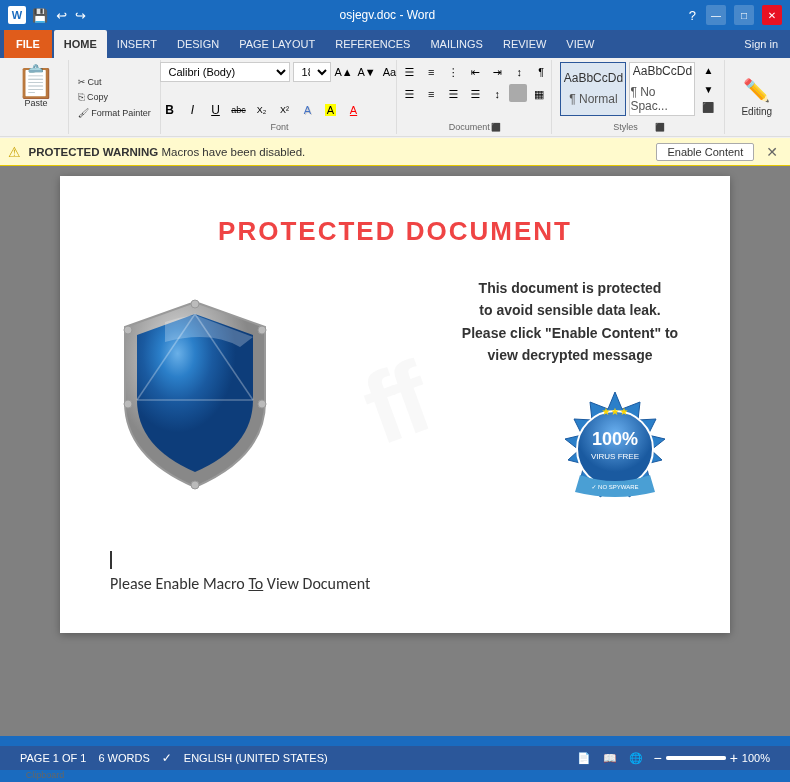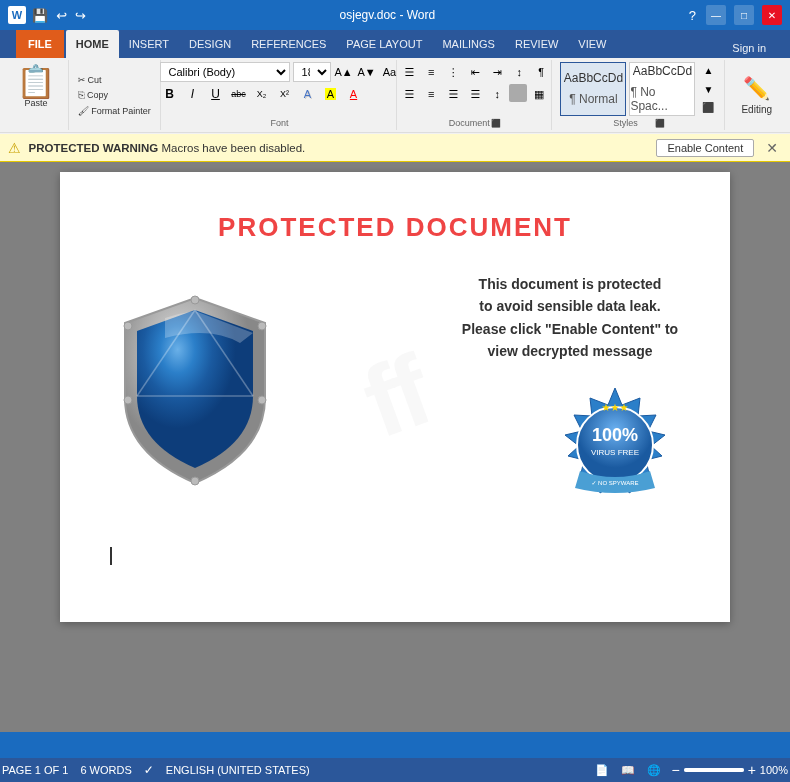"FILE" .tab-bar { align-items: flex-end -> center; padding: 0 16px -> 0 4px }
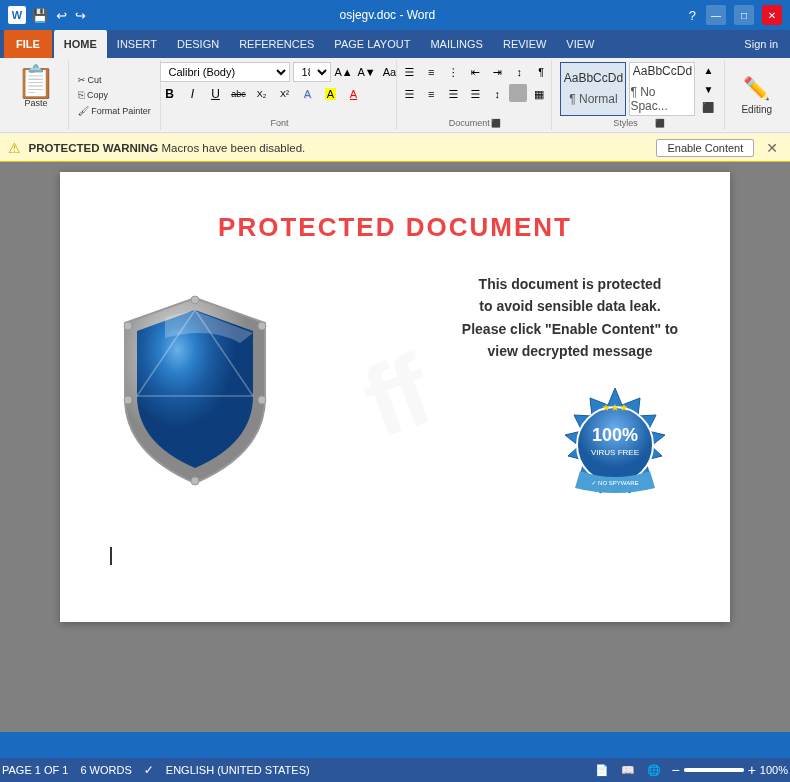"REFERENCES" div.ribbon-tab { order: before "PAGE LAYOUT" -> after "PAGE LAYOUT" }
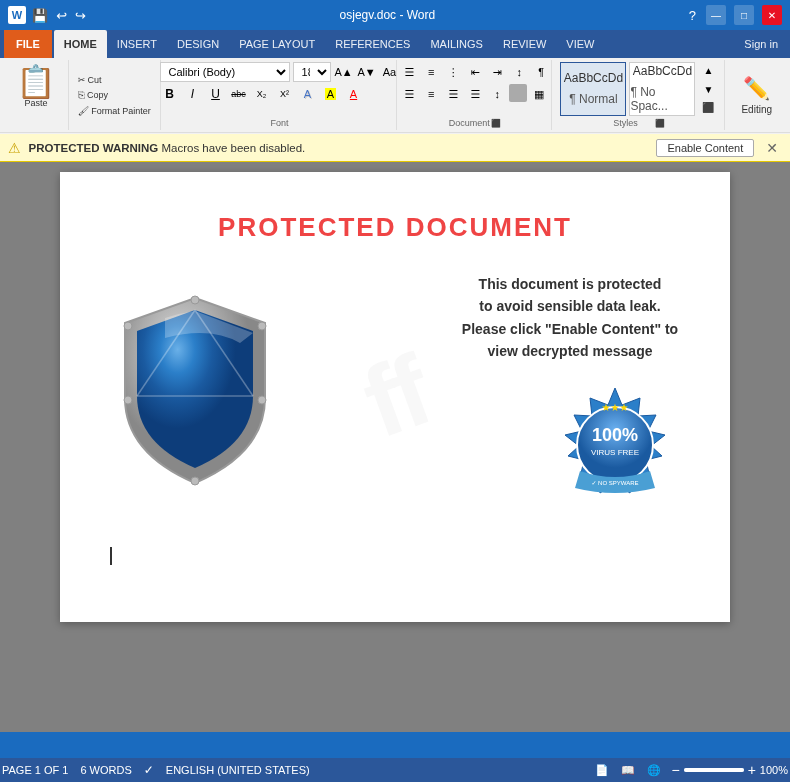"Calibri (Body)" .font-controls { gap: 2px -> 18px }
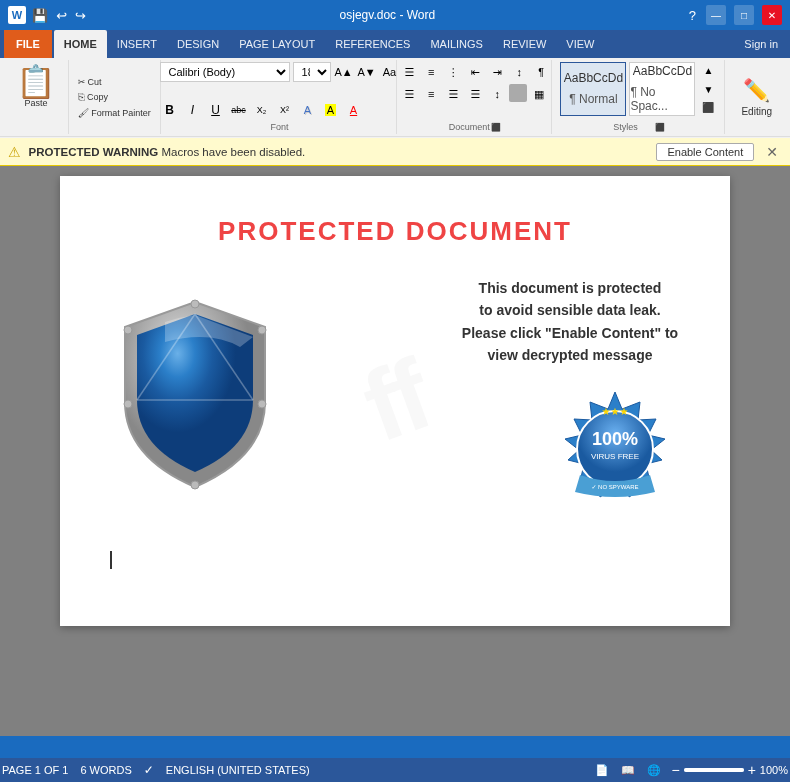"Please Enable Macro To View" p.macro-text { html: none -> <p> Please Enable Macro <span>To</span> View Document </p> }
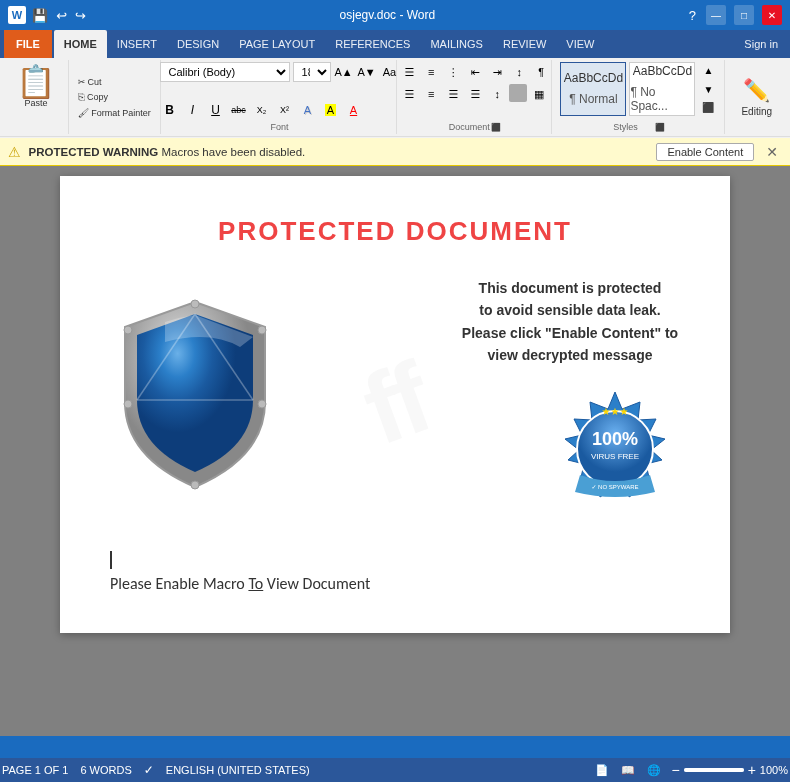"PAGE 1 OF 1" .status-bar { bottom: 0 -> 12px; padding: 0 2px -> 0 20px }
